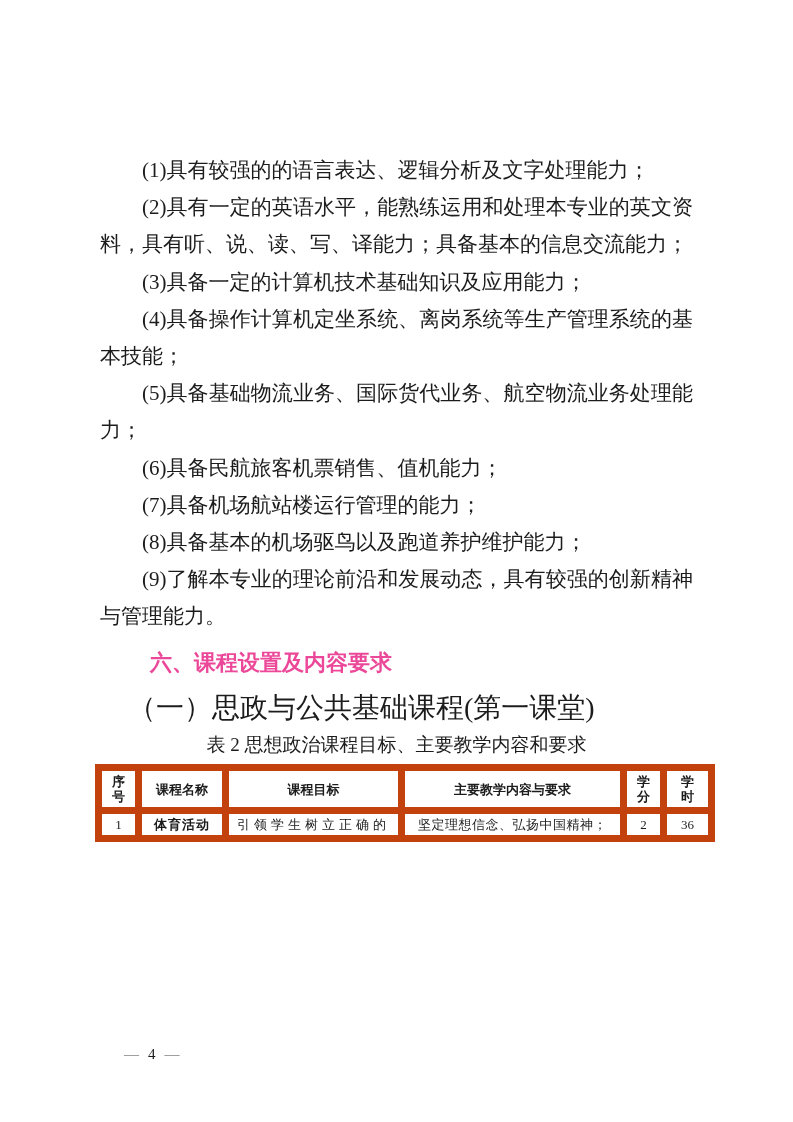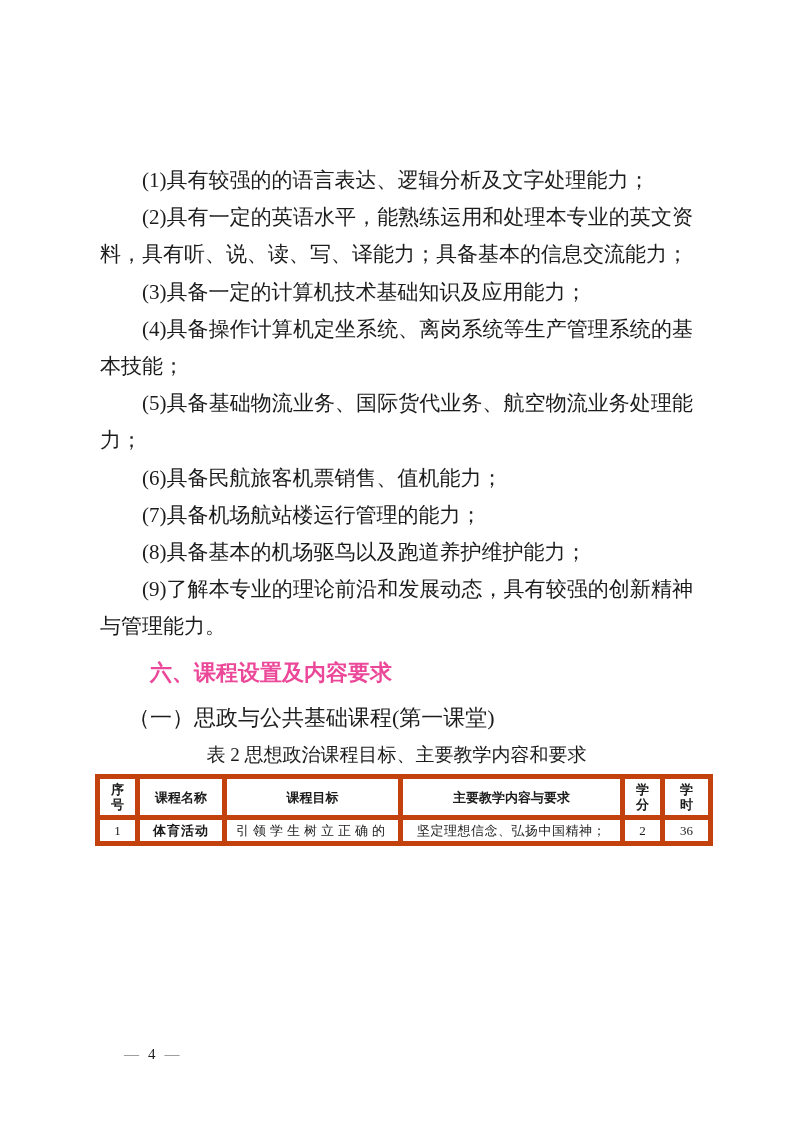"(1)具有较强的的语言表达、逻辑分析及文字处理能力；" .content { top: 162px -> 152px }
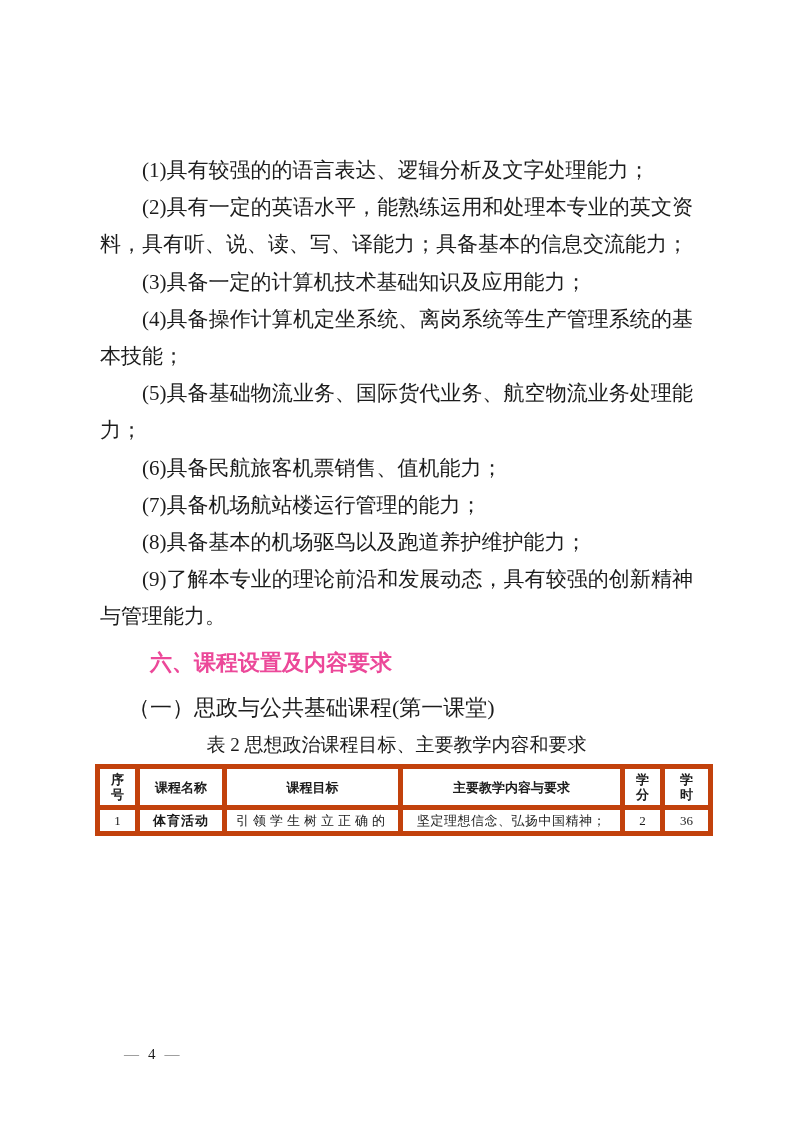"（一）思政与公共基础课程(第一课堂)" .subheading { font-size: 22px -> 28px }
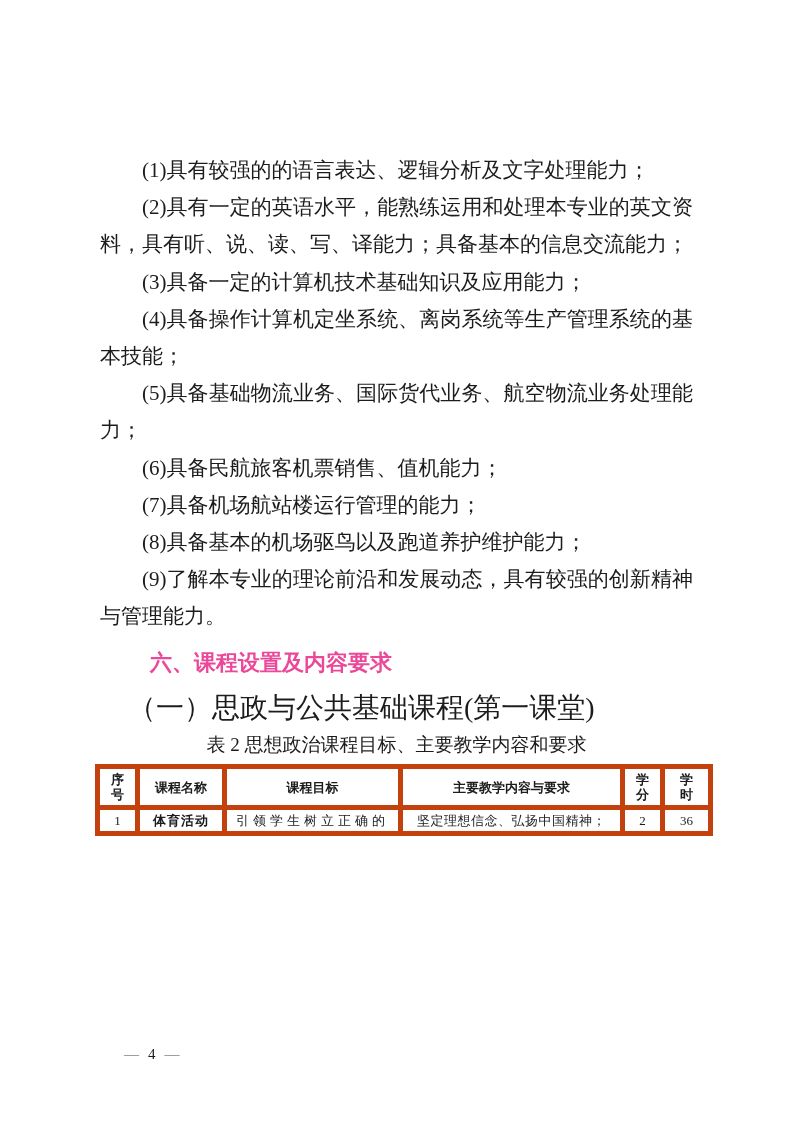"序号" table.course-table th, table.course-table td { border: 5px solid #c2410c -> 7px solid #c2410c }
